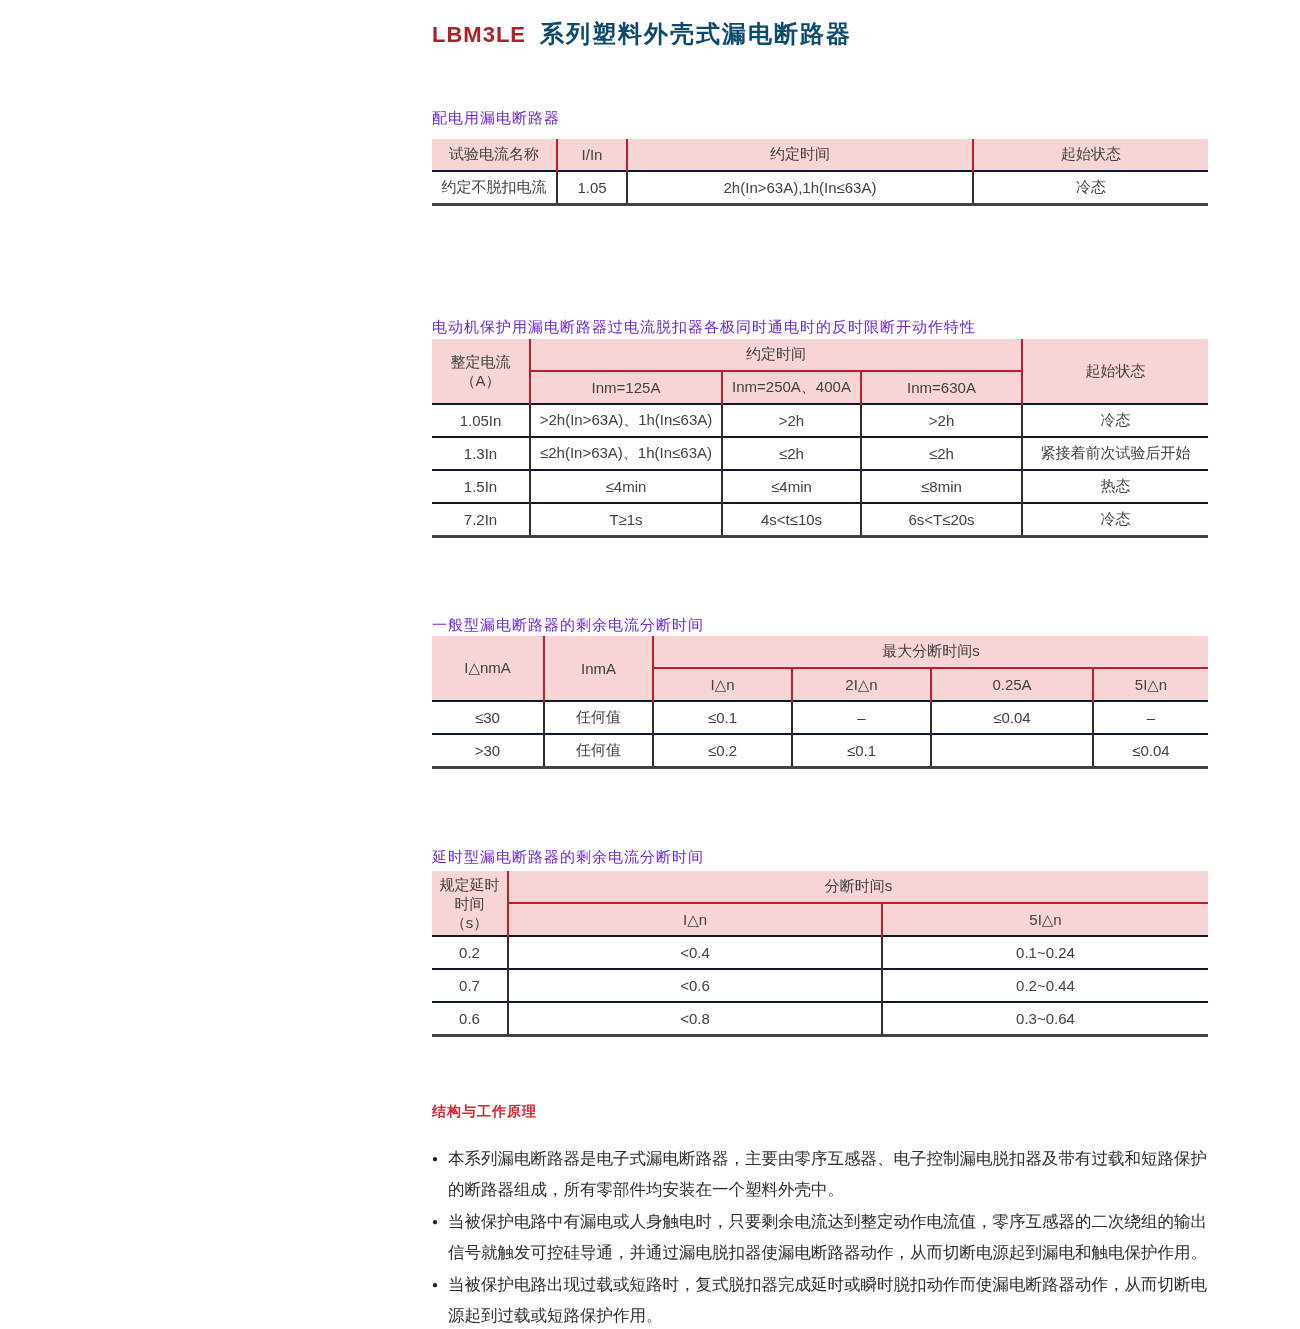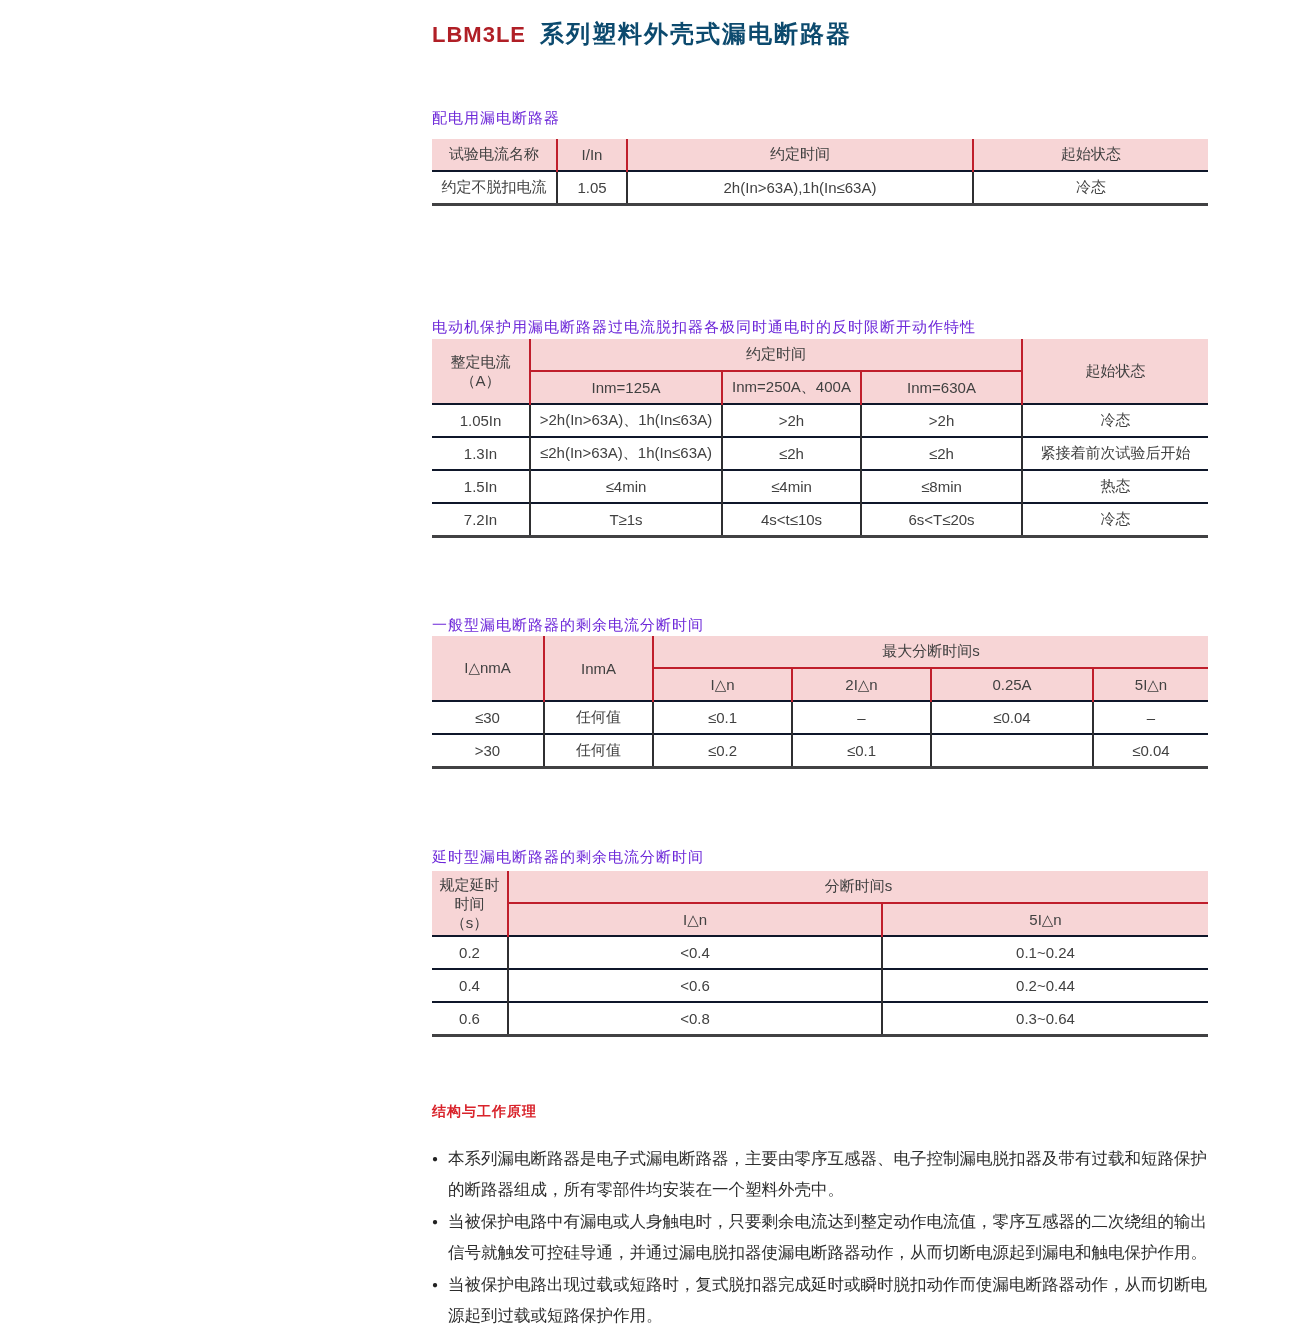"0.4" td { text: 0.4 -> 0.7 }
